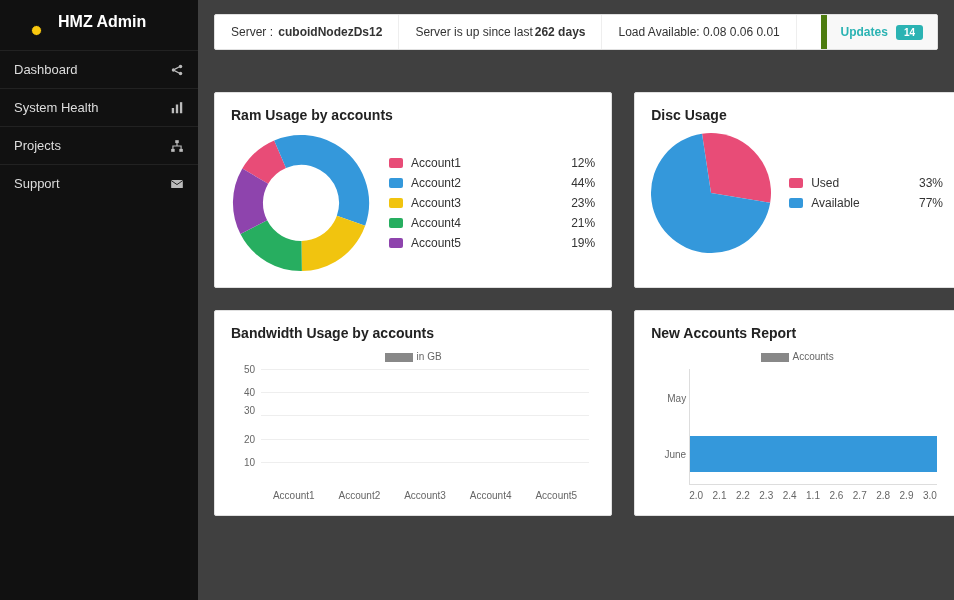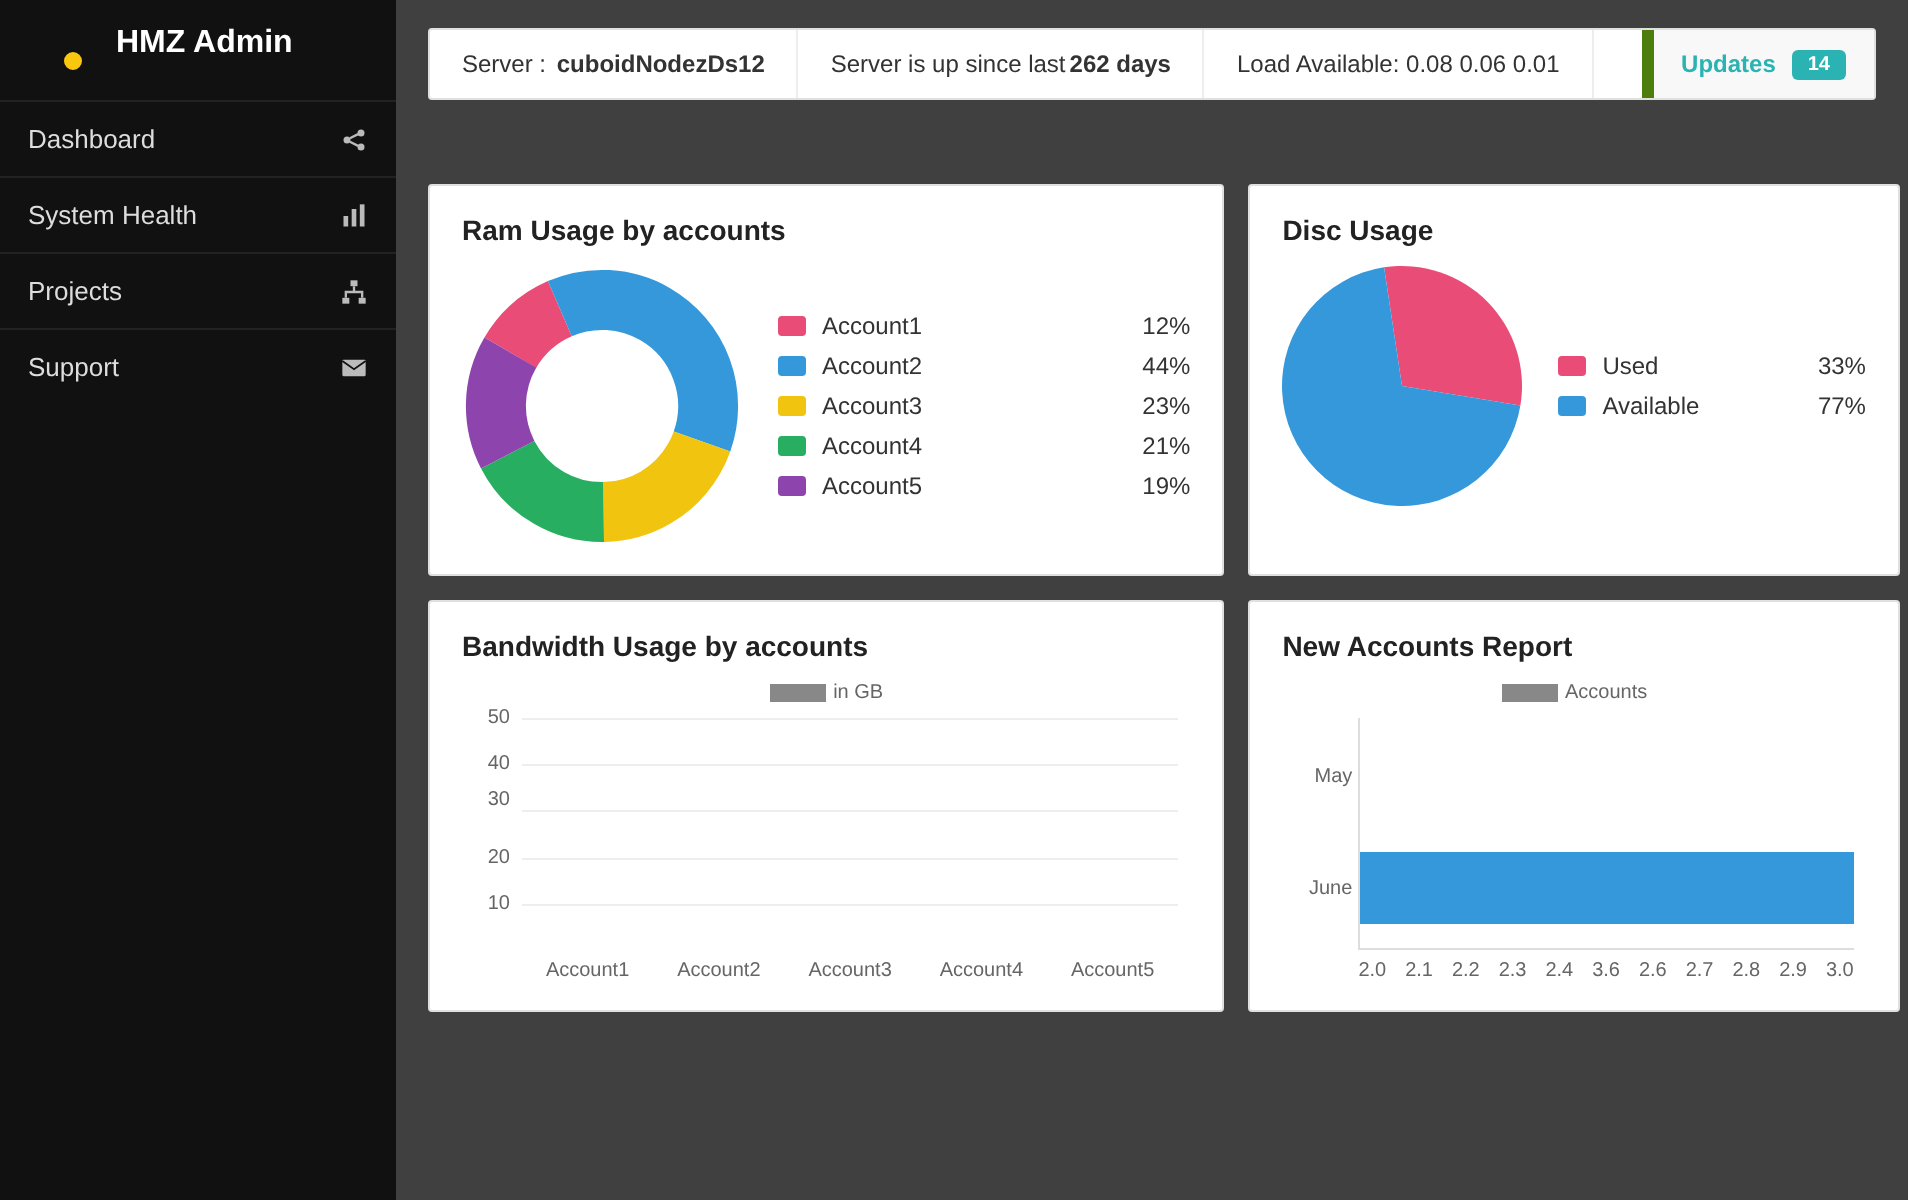"Ram Usage by accounts" .grid { gap: 12px -> 22px }
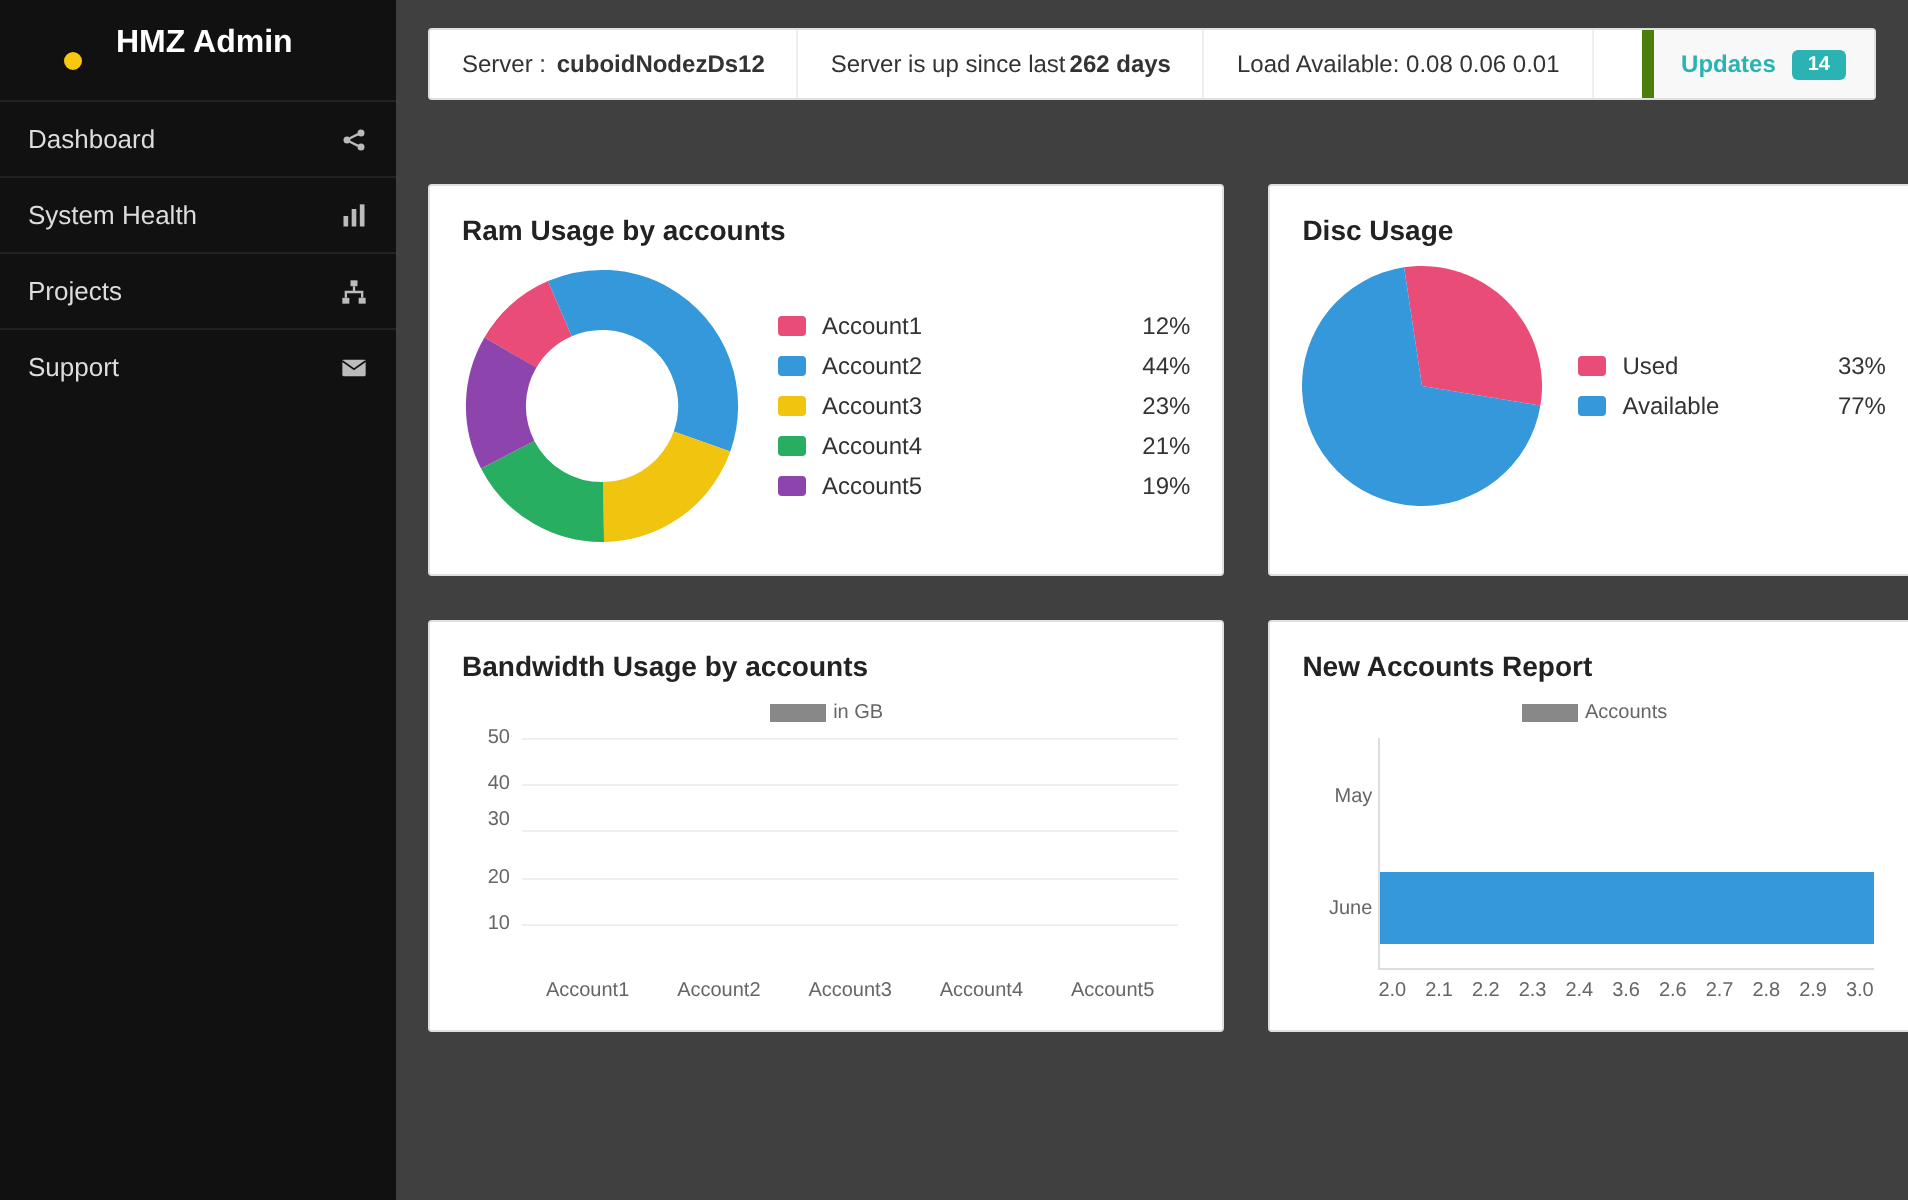"3.6" span { text: 3.6 -> 1.1 }
